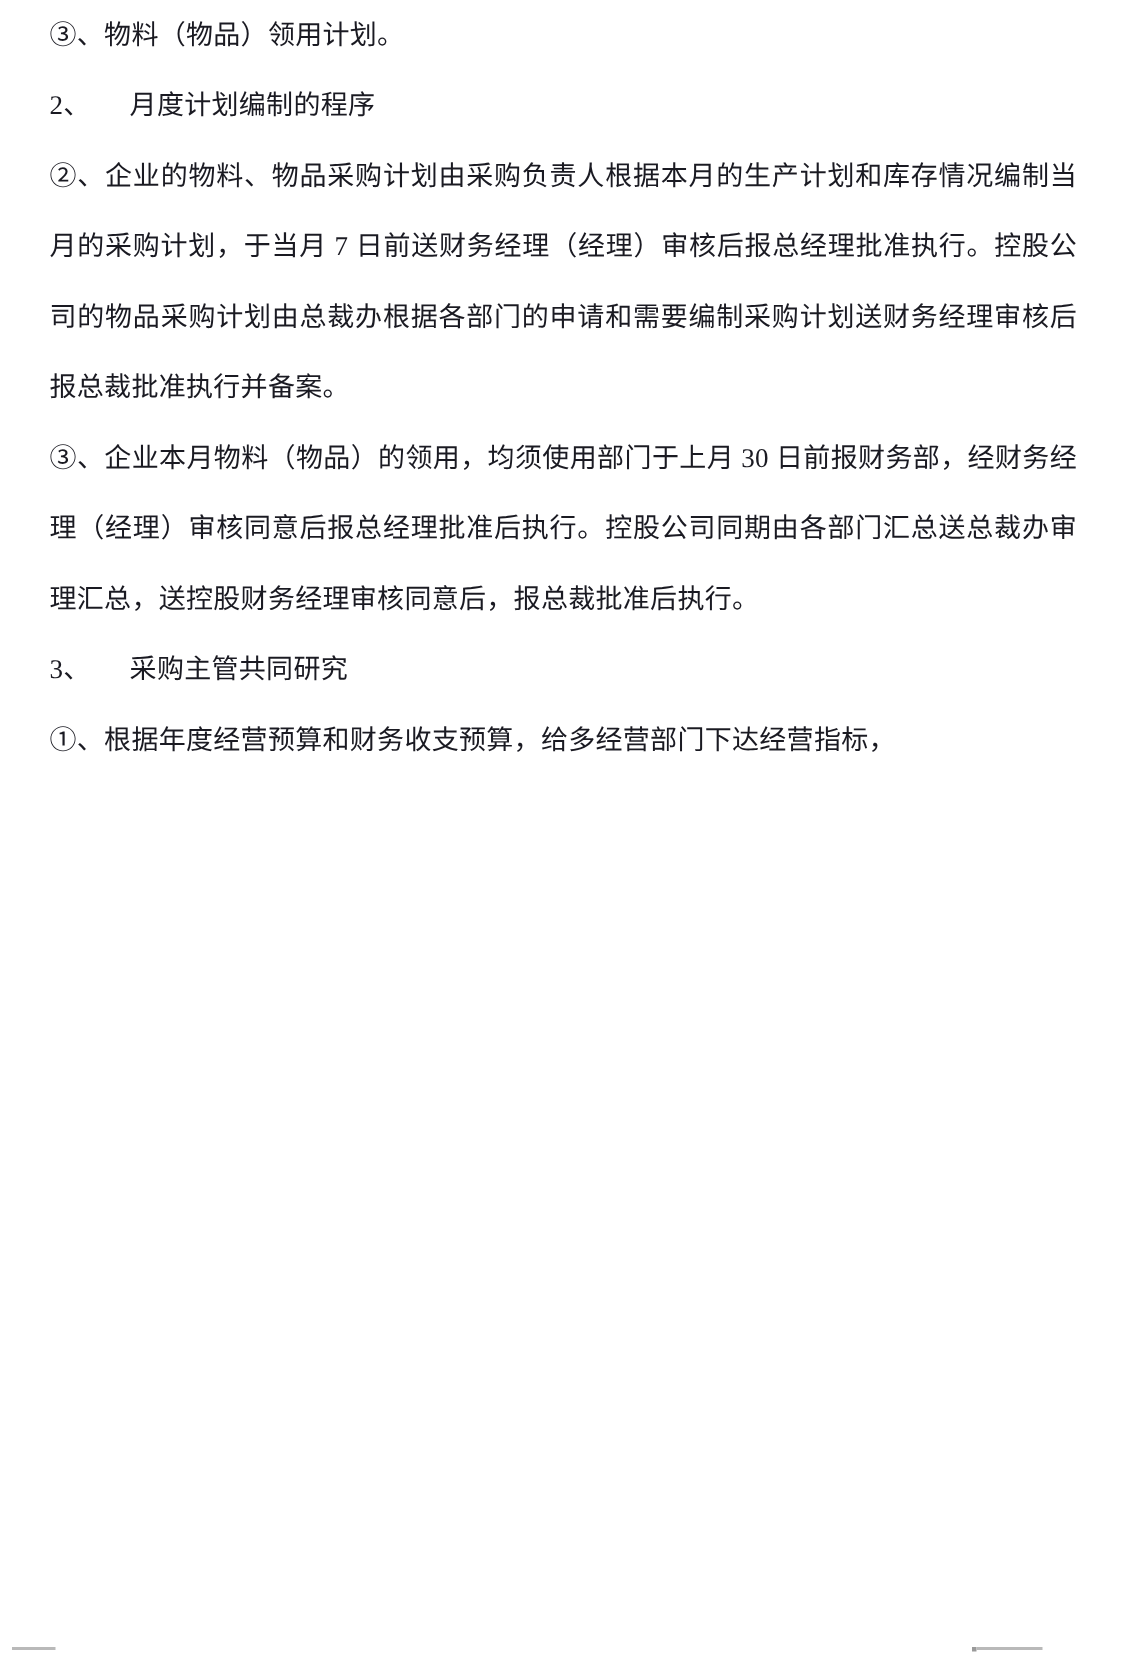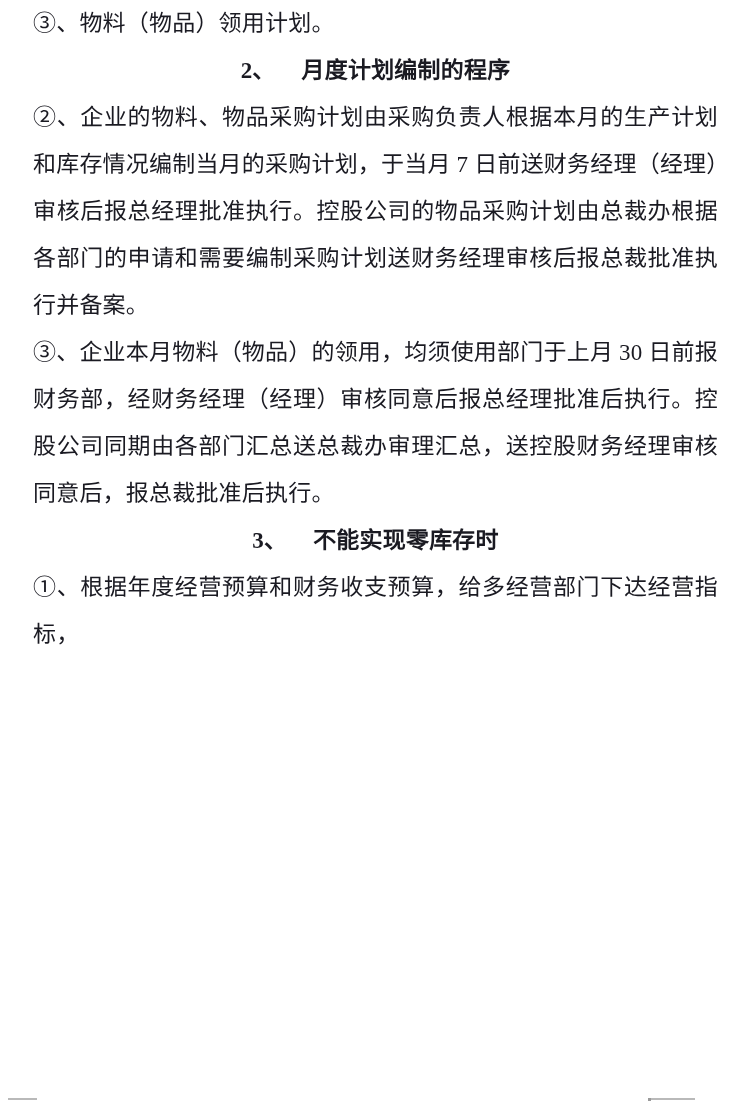"③、物料（物品）领用计划。" .para { font-size: 23px -> 18px }
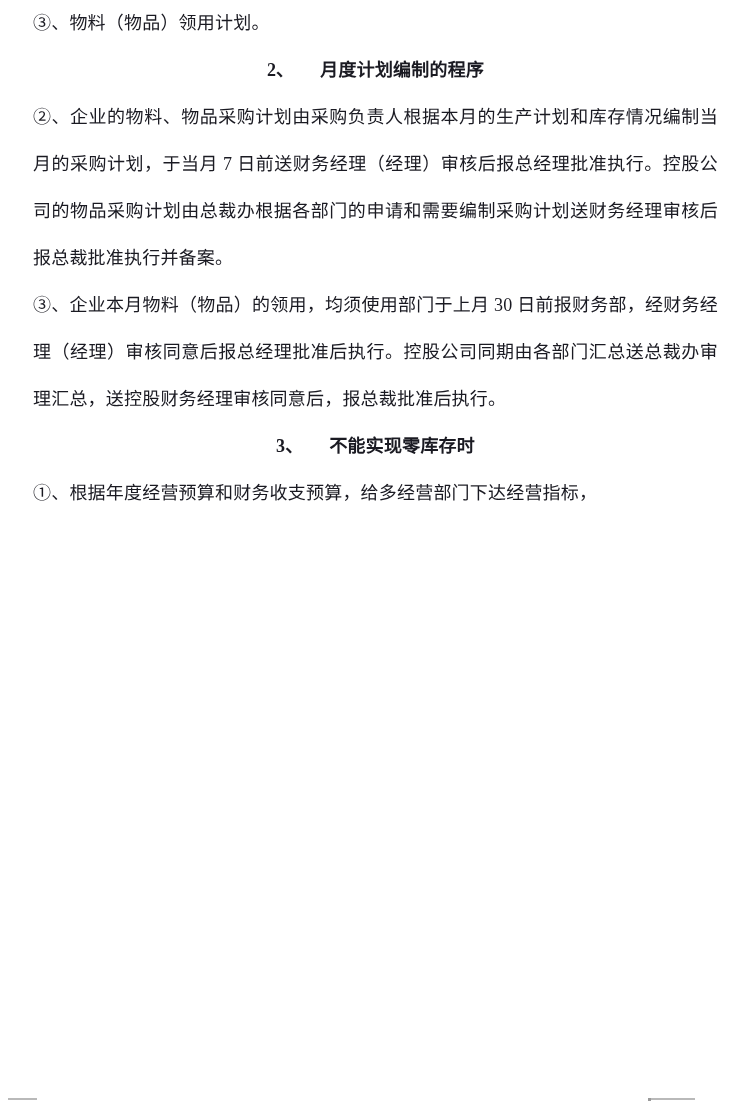"2、 月度计划编制的程序" .para.heading { font-weight: bold -> none; text-align: center -> left }
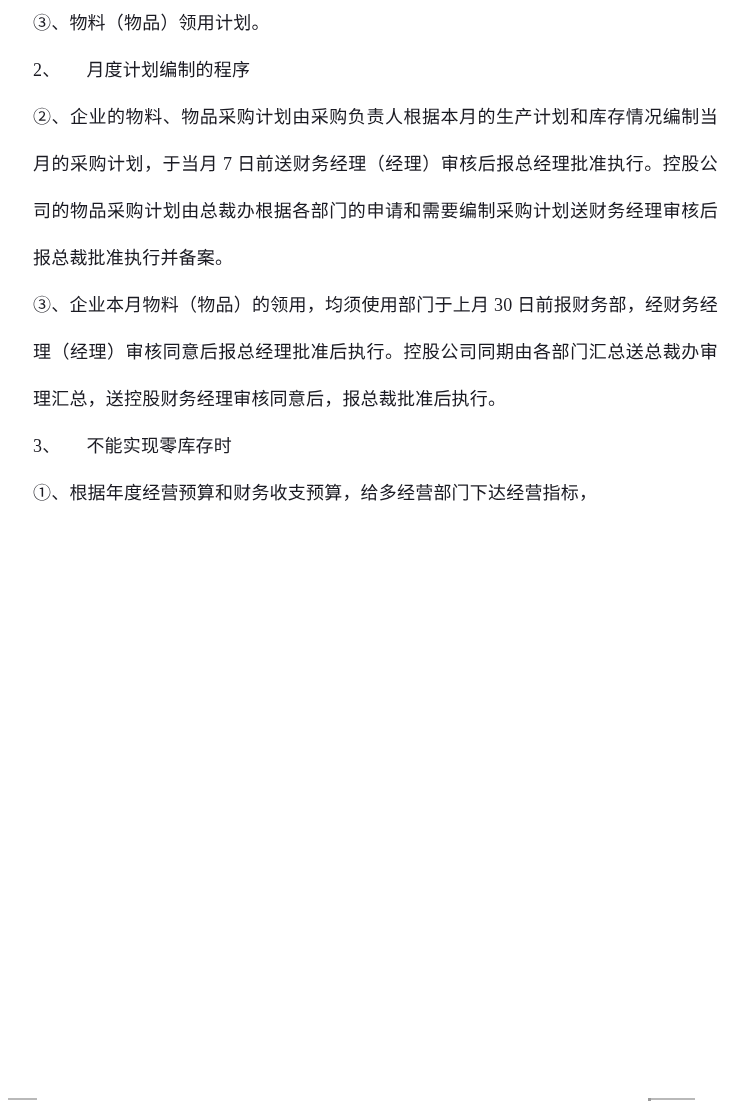"不能实现零库存时" span { text: 不能实现零库存时 -> 采购主管共同研究 }
